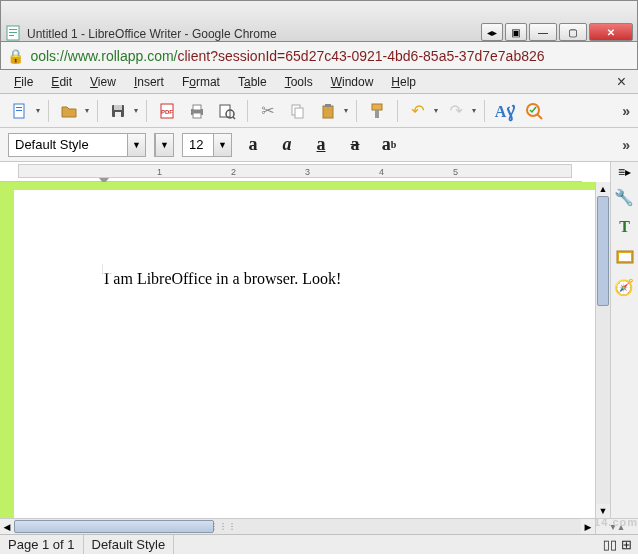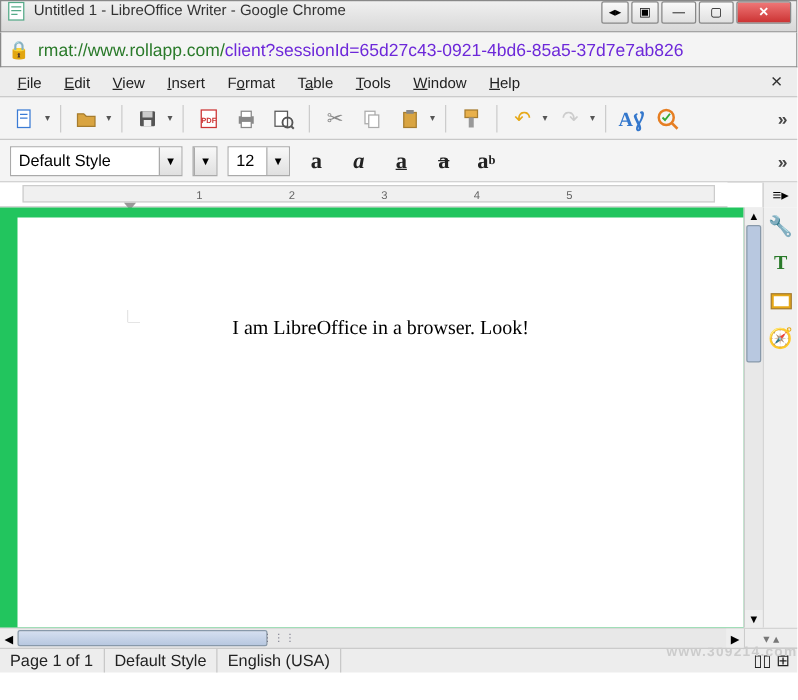"Untitled 1 - LibreOffice Writer" .titlebar { align-items: flex-start -> flex-end; height: 26px -> 42px }
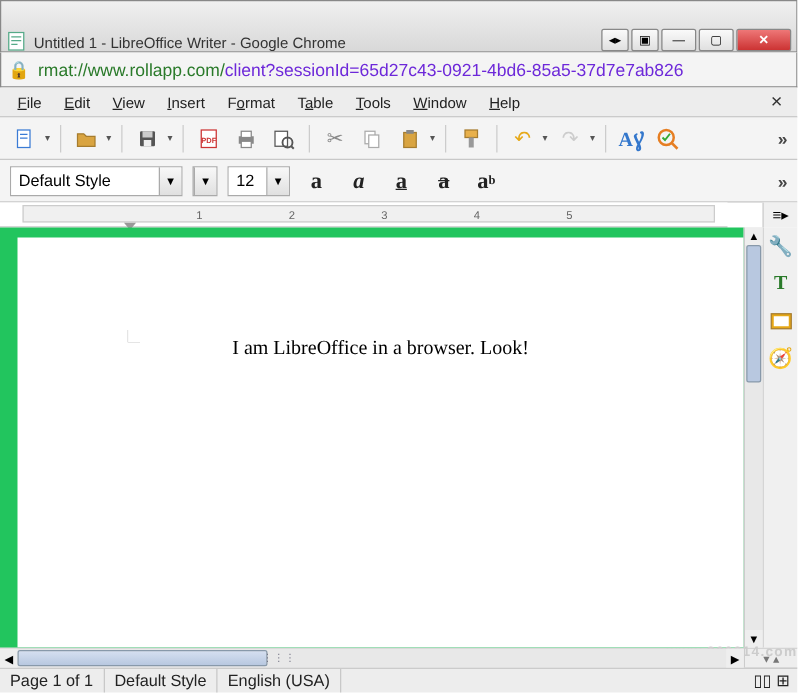"rmat://www.rollapp.com/" span.host { text: rmat://www.rollapp.com/ -> ools://www.rollapp.com/ }
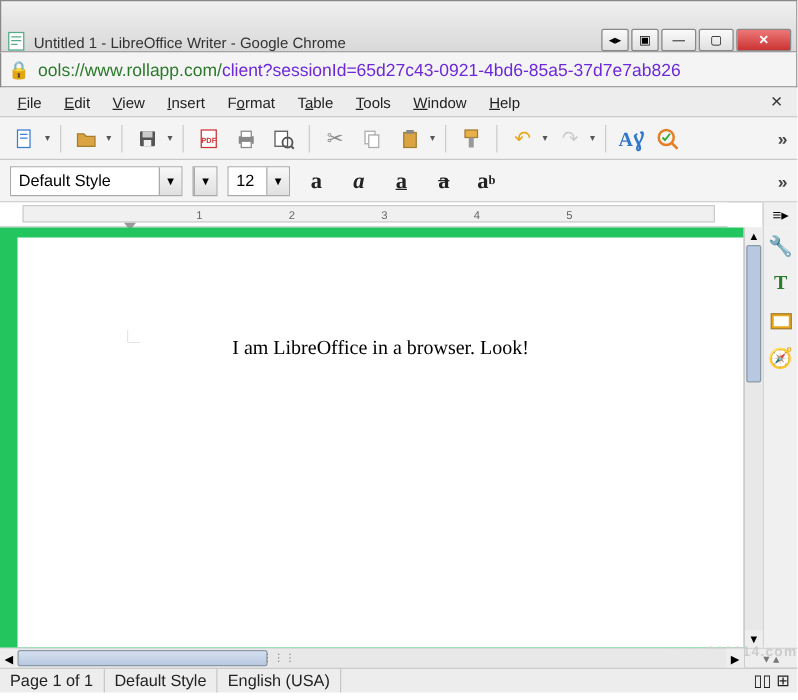"client?sessionId=65d27c43-0921-4bd6-85a5" .url .path { color: #6d28d9 -> #7f1d1d }
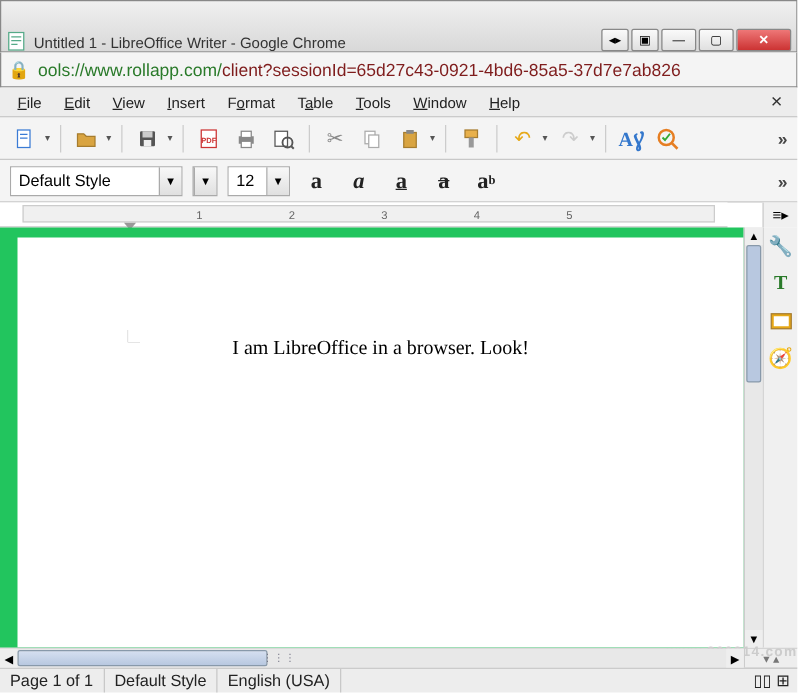"I am LibreOffice in a" .docwrap { background: #22c55e -> #bef264; text-align: center -> none }
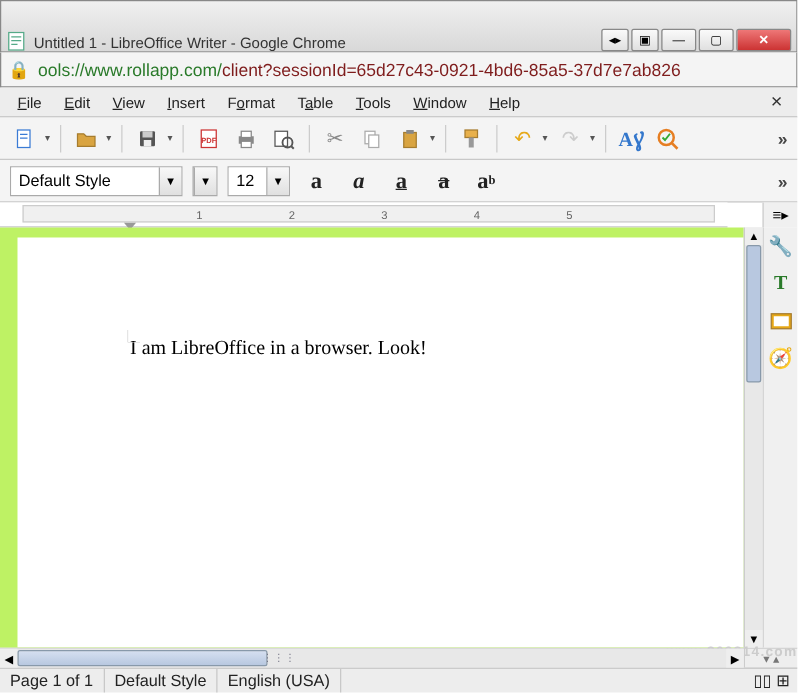"English (USA)" div.cell { html: <div>English (USA)</div> -> none }
